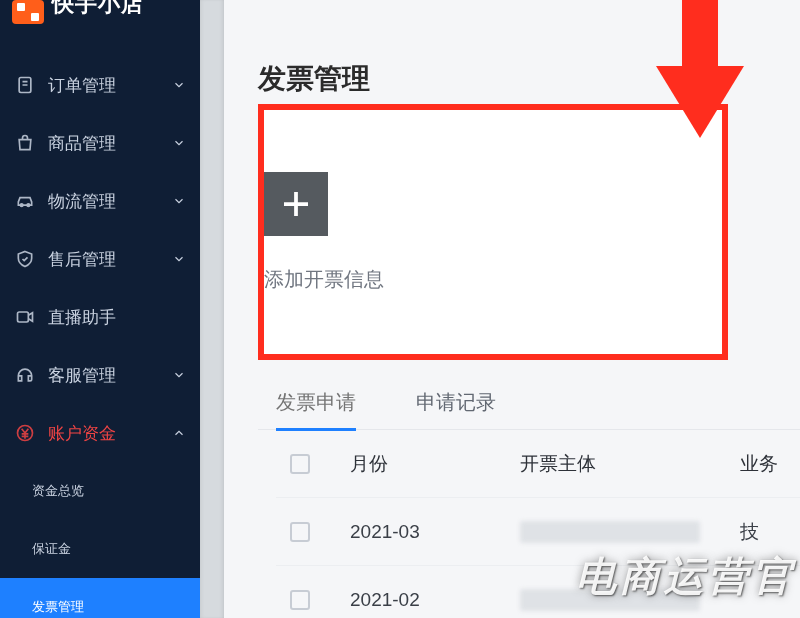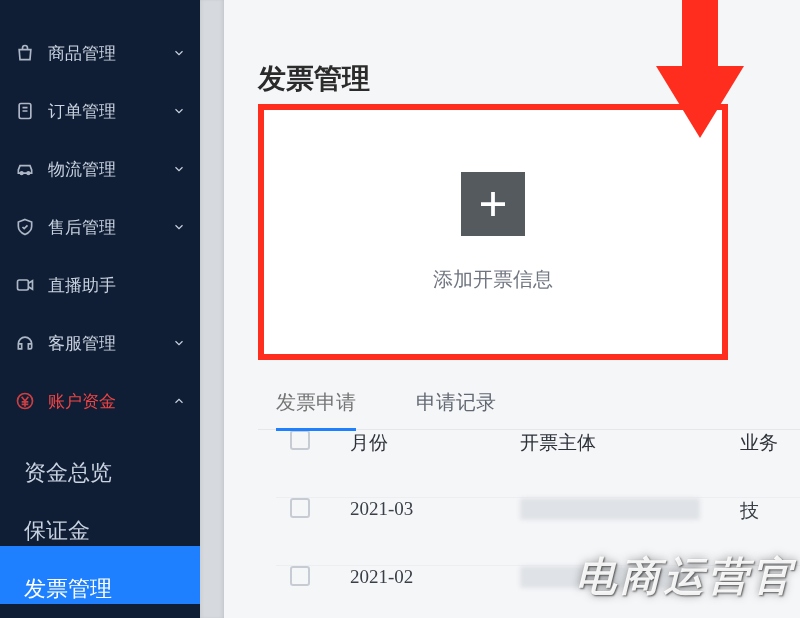"快手小店" div.logo-area { html: none -> <div> <div></div> <div>快手小店</div> </div> }
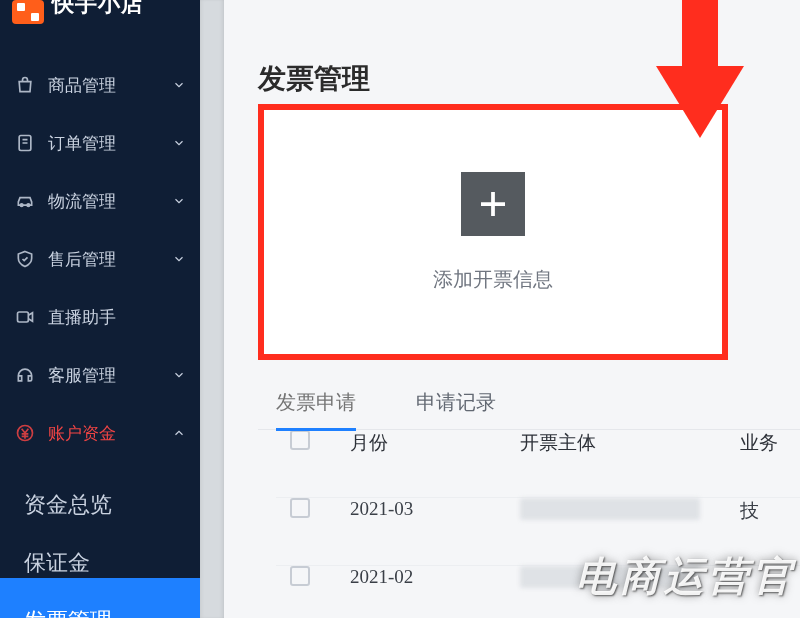"商品管理" div.nav-item { order: before "订单管理" -> after "订单管理" }
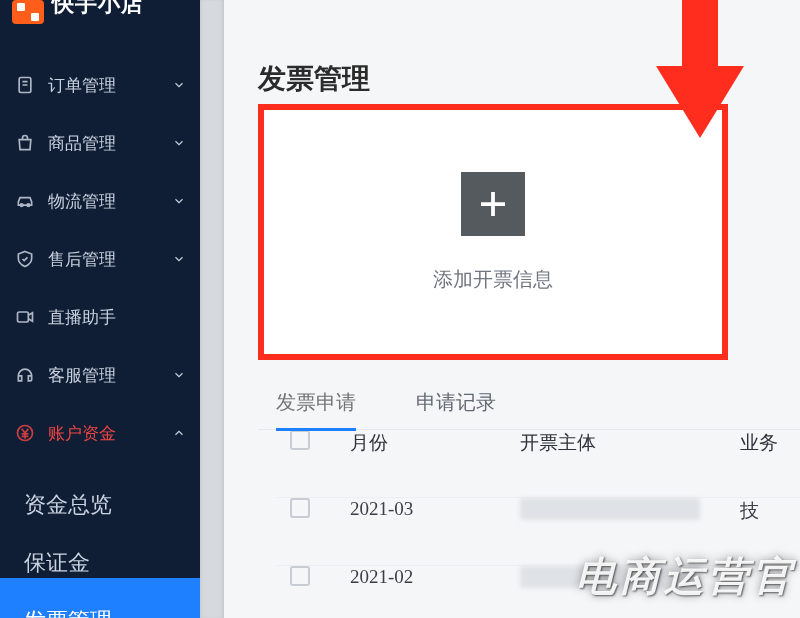"添加开票信息" .upload-block { align-items: center -> none }
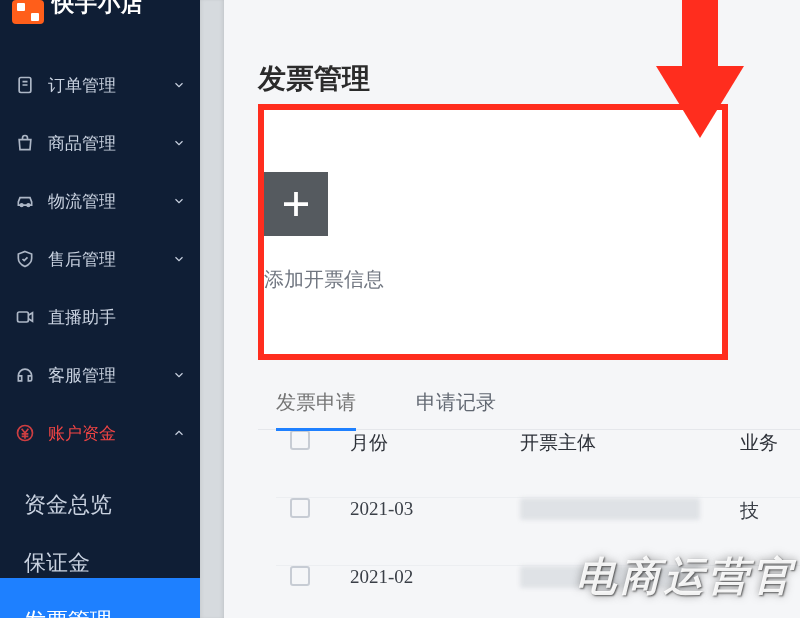"月份" .t-header,.t-row { align-items: flex-start -> center; font-family: Liberation Serif, serif -> none }
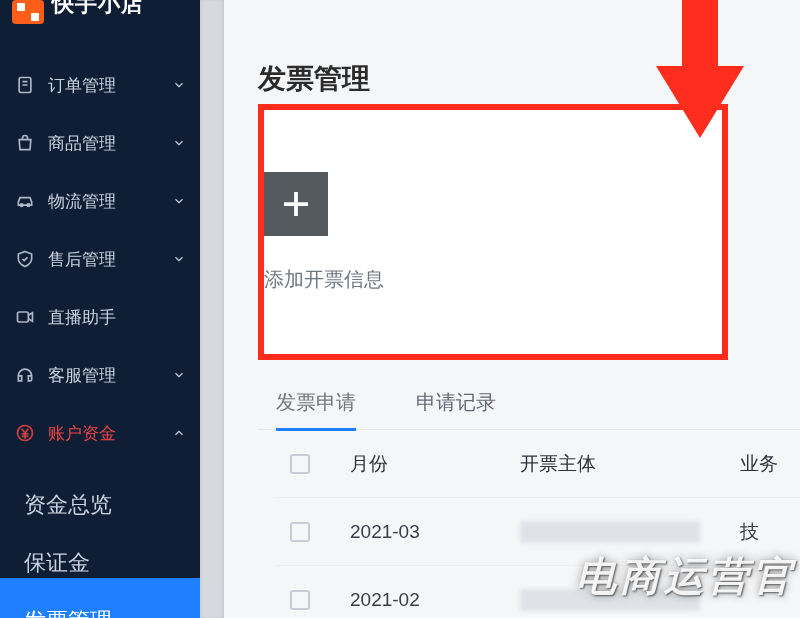"资金总览" .sub-item { align-items: flex-end -> center; font-size: 22px -> 13px; padding-left: 24px -> 32px }
